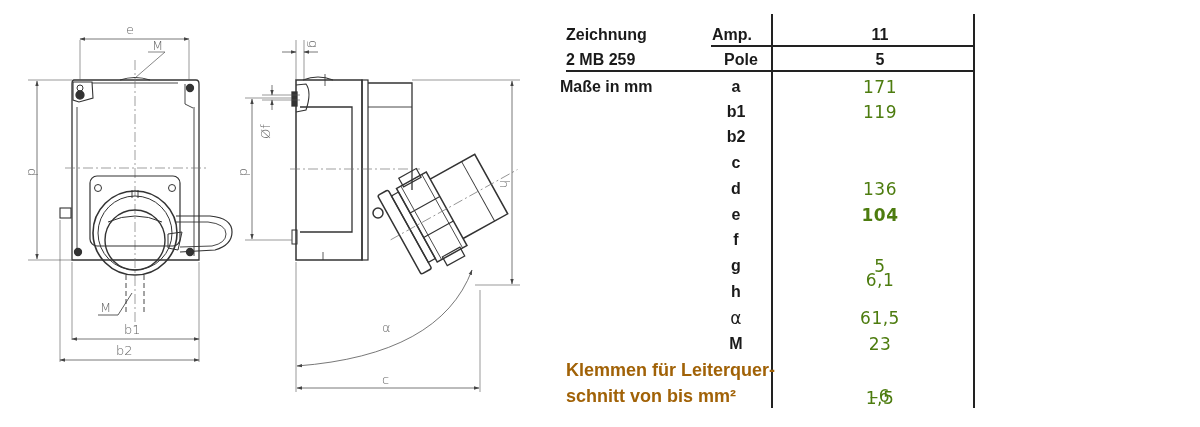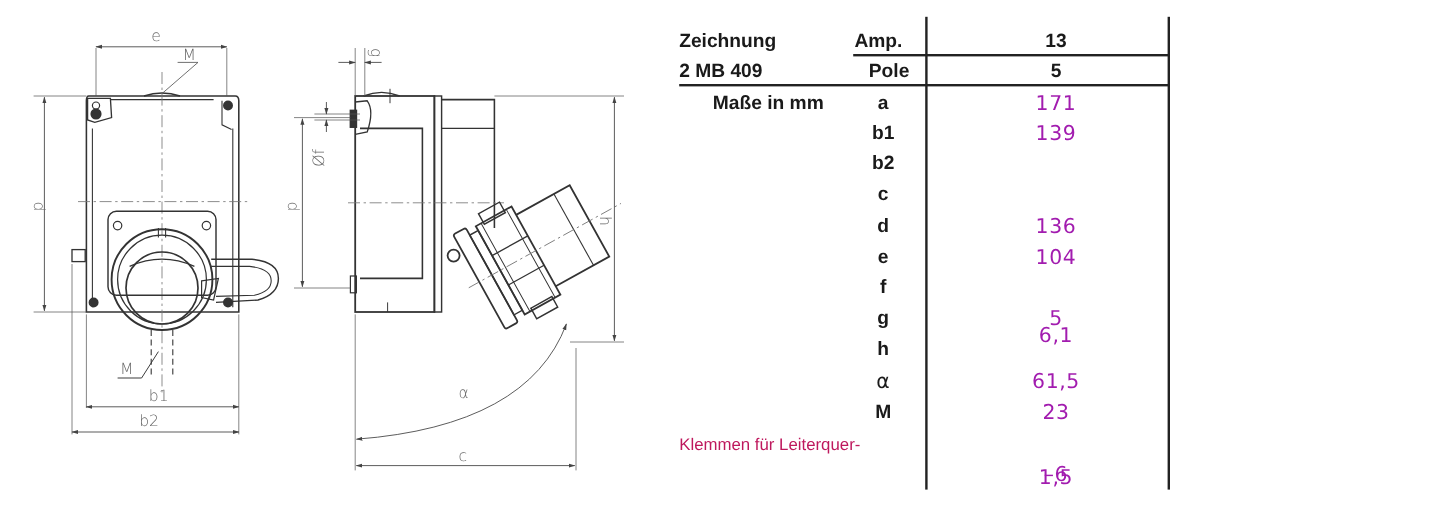"13" div.cell { text: 13 -> 11 }
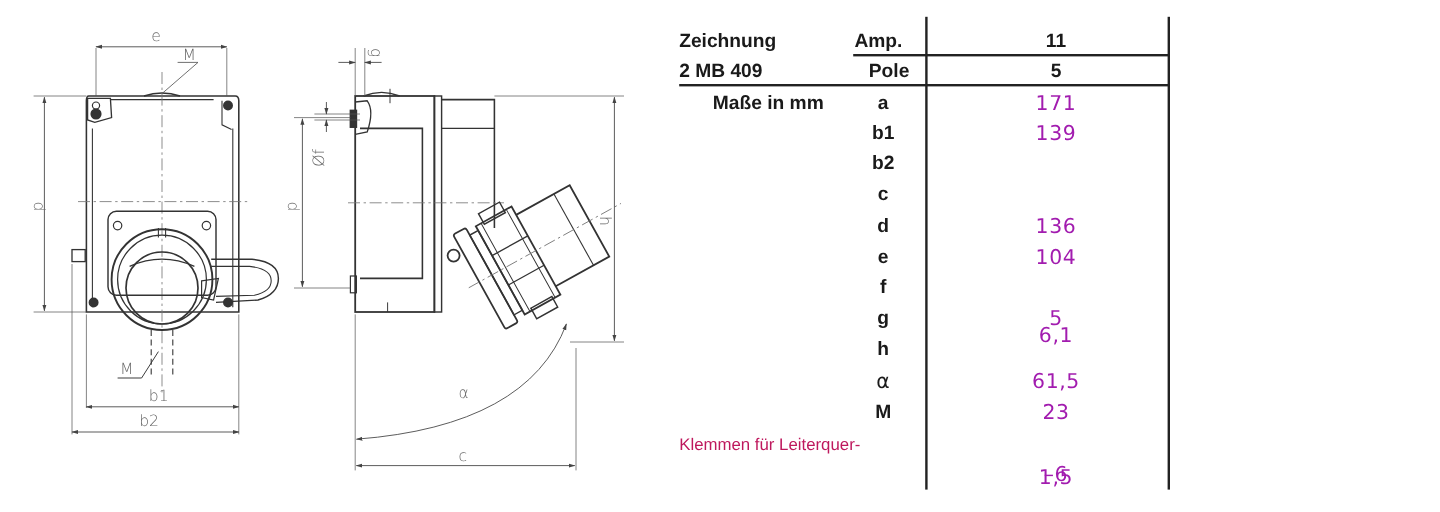"2 MB 409" div.cell { text: 409 -> 259 }
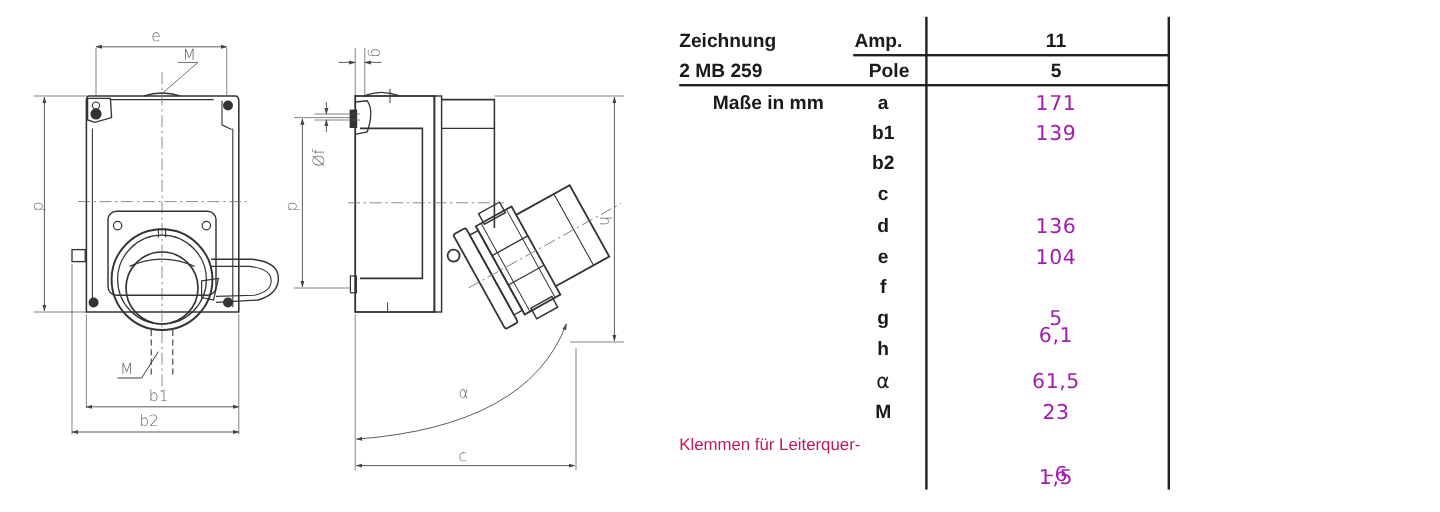"Maße in mm" div.cell { left: 594px -> 560px }
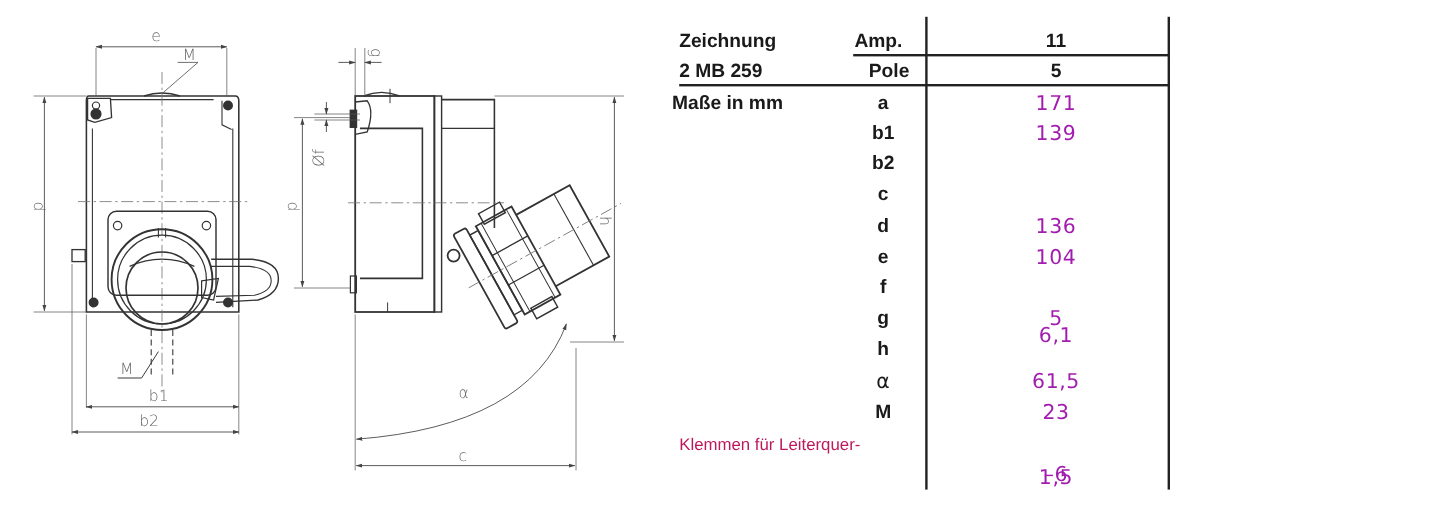"171" .light { color: #a21caf -> #4d7c0f }
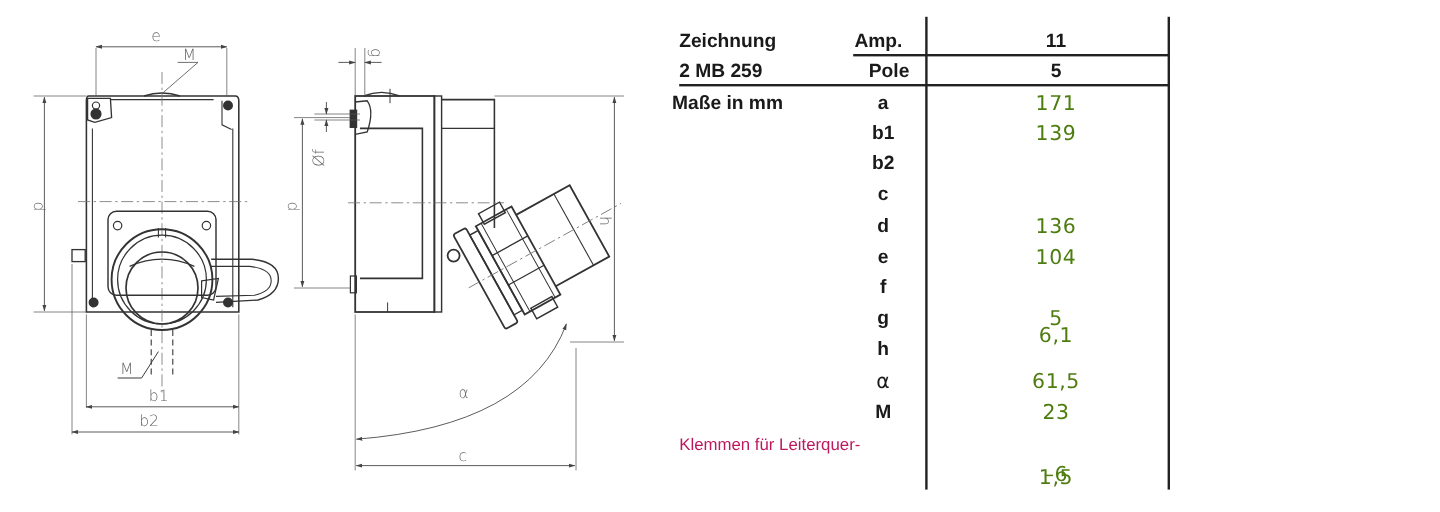"139" div.cell { text: 139 -> 119 }
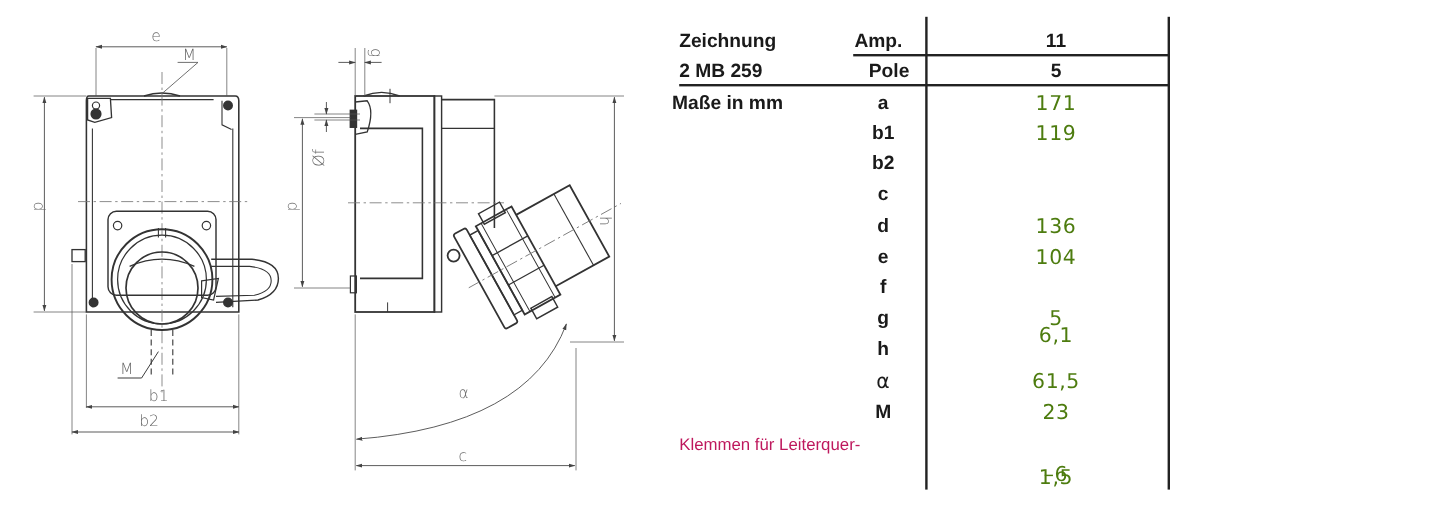"104" div.cell { font-weight: none -> bold }
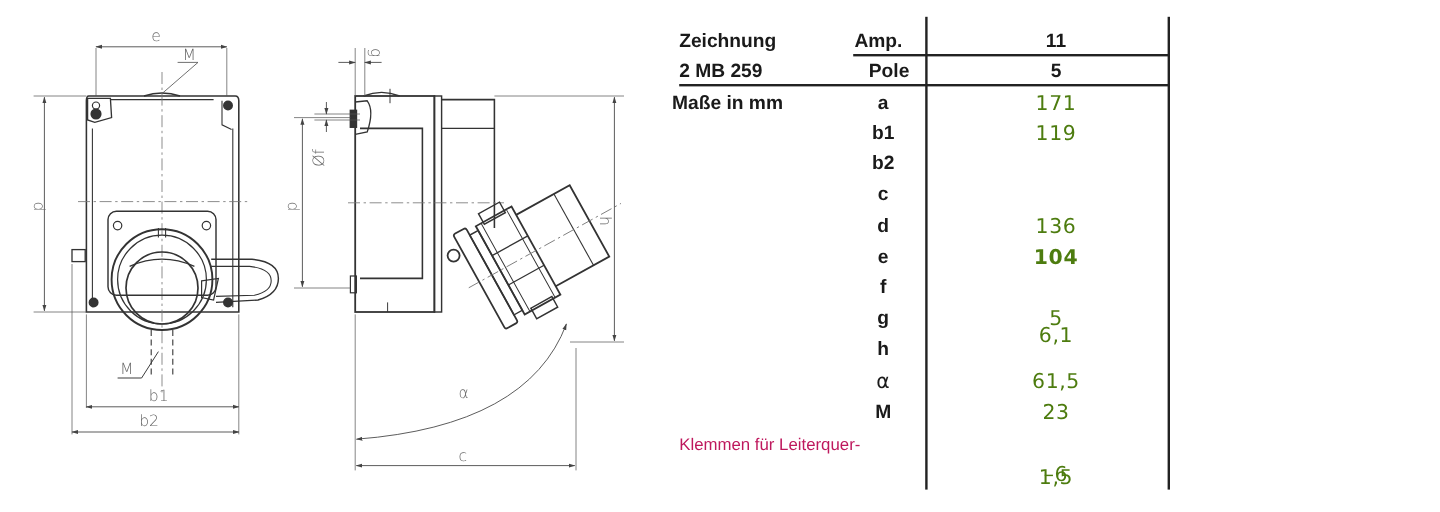"Klemmen für Leiterquer-" .note { color: #be185d -> #a16207; font-size: 14px -> 18px; font-weight: 400 -> 700 }
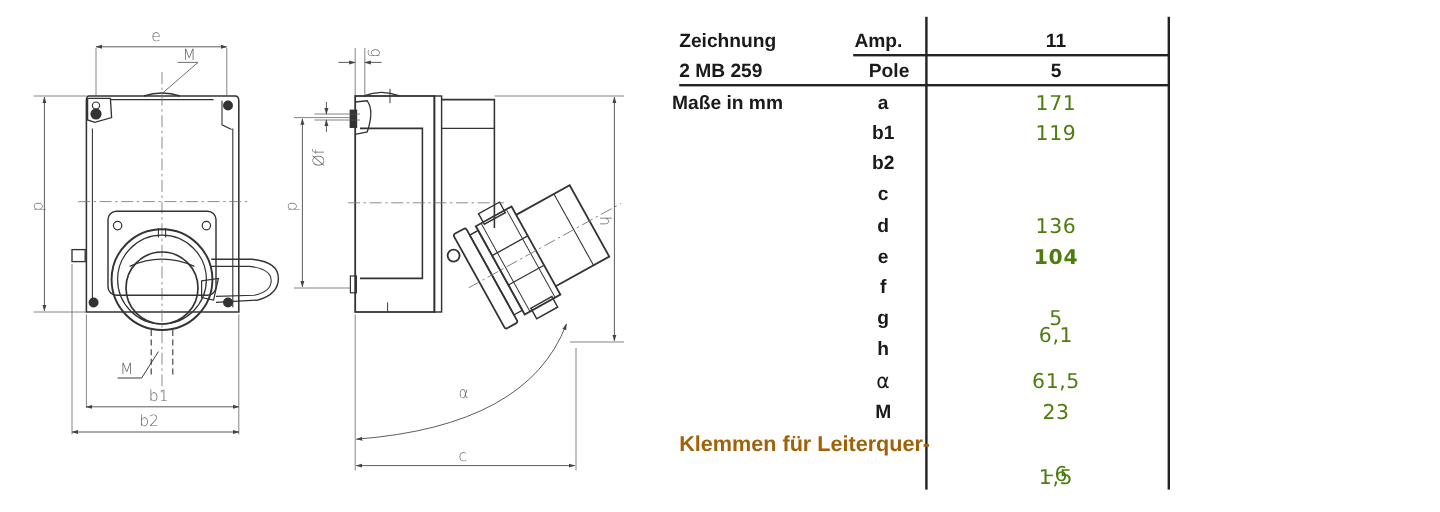"schnitt von bis mm²" div.cell { html: none -> <div>schnitt von bis mm²</div> }
